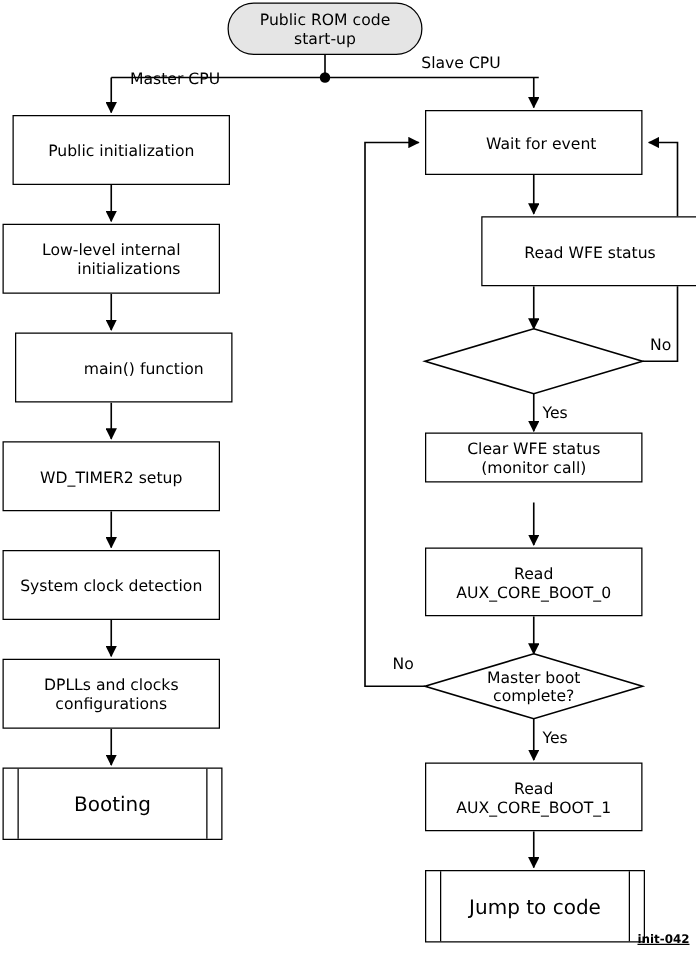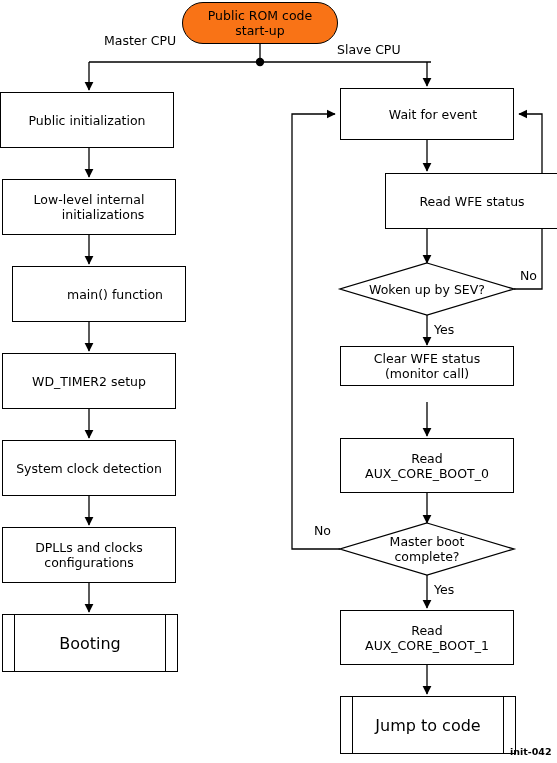"Public ROM code" .terminator { background: #f97316 -> #e5e5e5 }
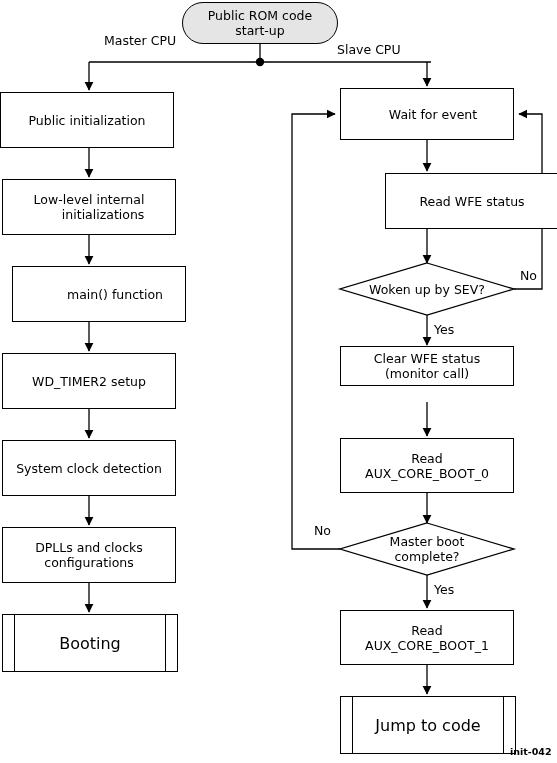"Master CPU" div.edge-label { top: 34px -> 56px }
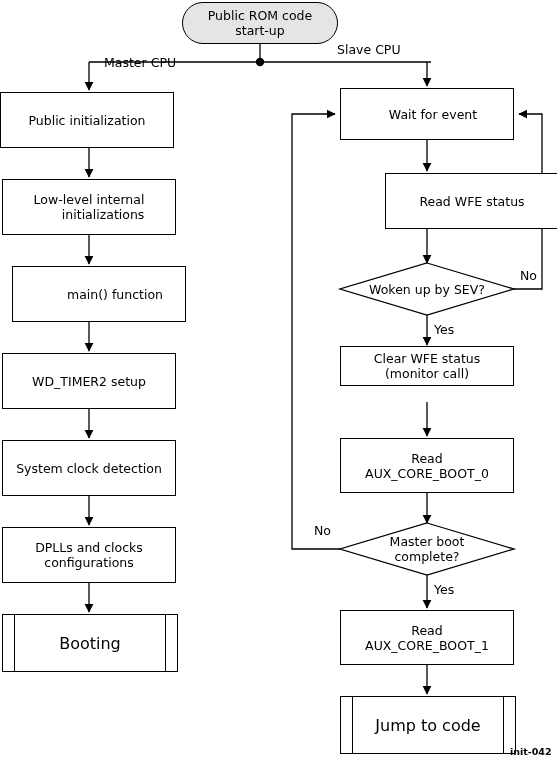"Public initialization" div.node { left: 0 -> 10px }
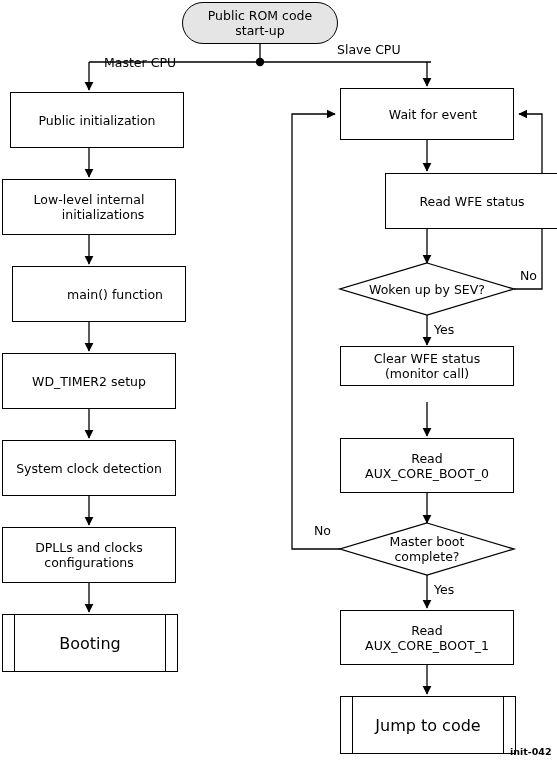"Woken up by SEV?" div.decision-label { html: <div> <span>Woken up by SEV?</span> </div> -> none }
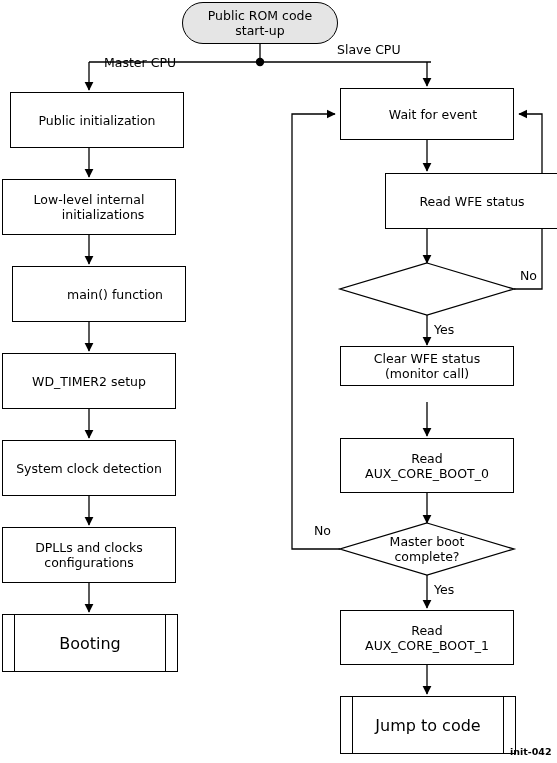"init-042" div.caption { text-decoration: none -> underline }
